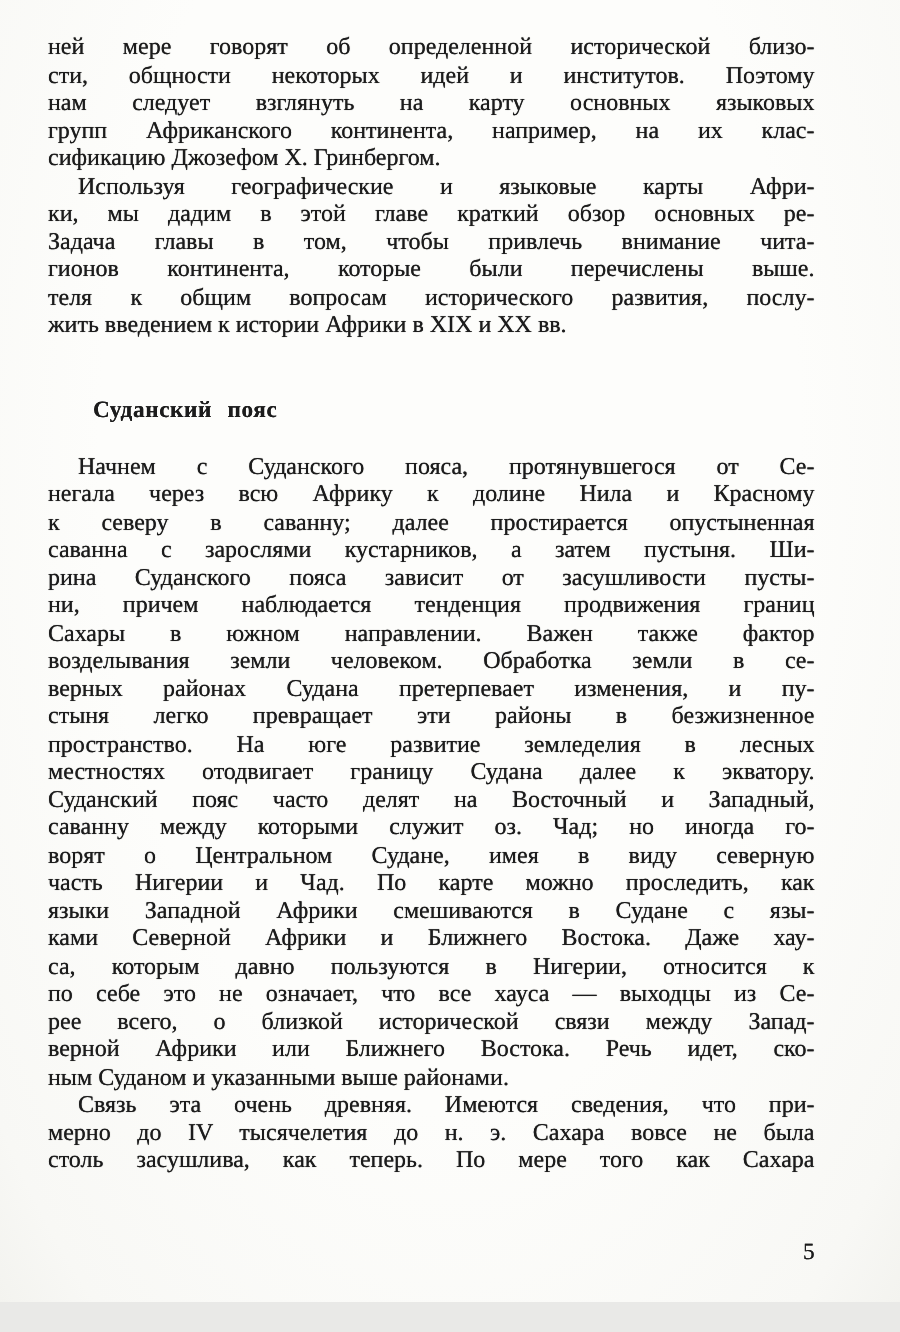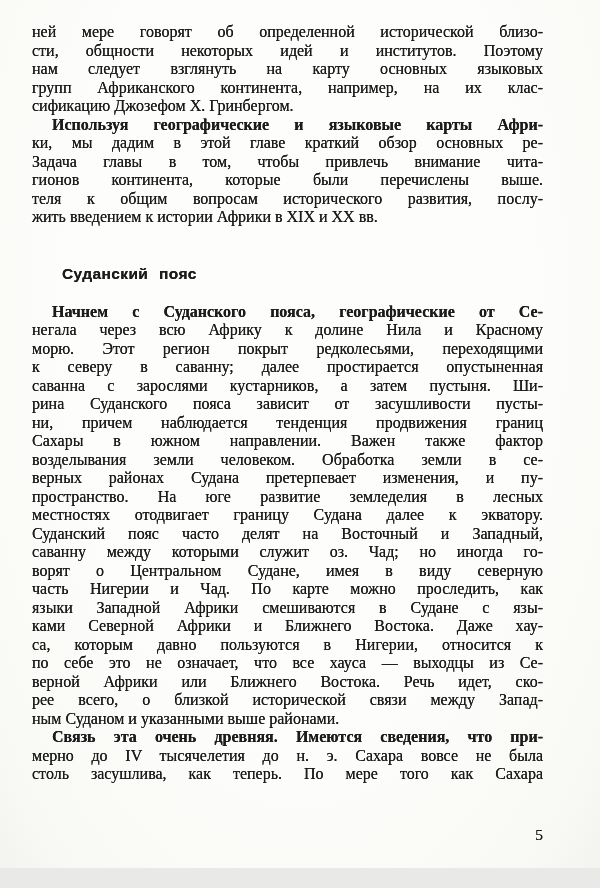"Используя географические и языковые" .line.indent { font-weight: bold -> none }
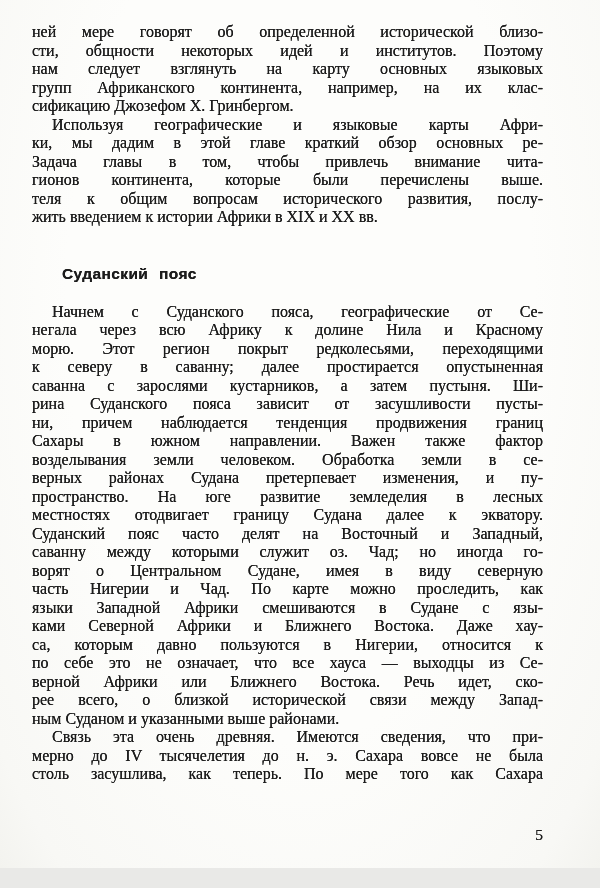"Суданский пояс" .heading { font-family: Liberation Sans, sans-serif -> Liberation Serif, serif }
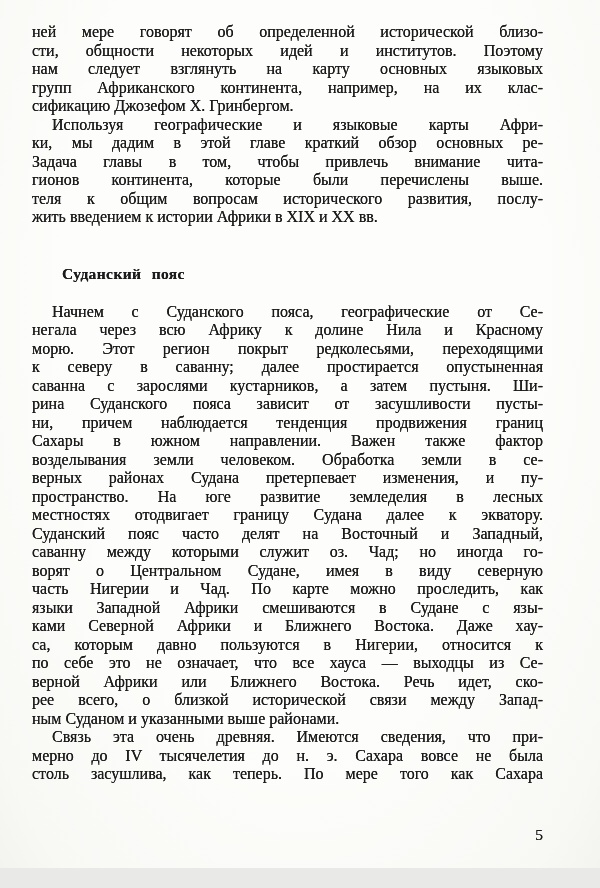"Начнем с Суданского пояса," div.line { text: географические -> протянувшегося }
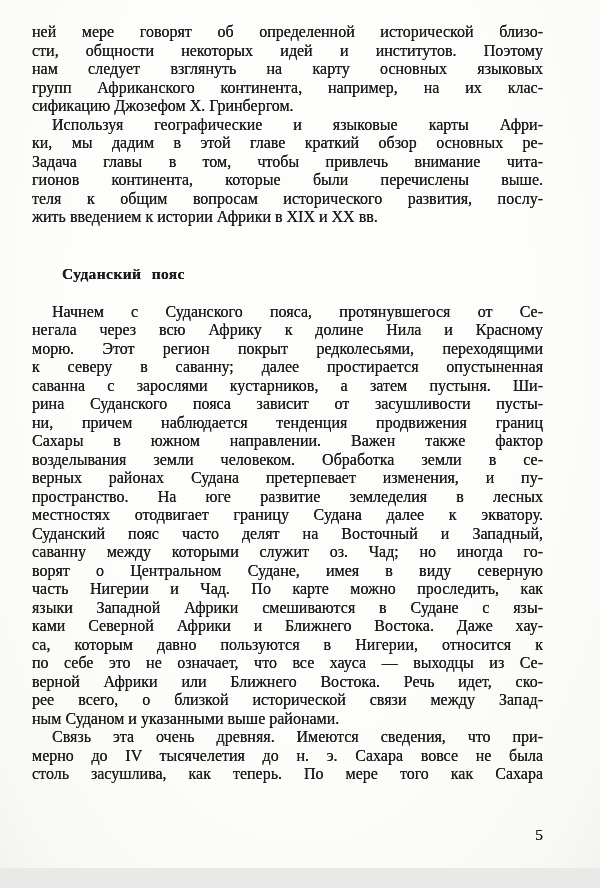"морю. Этот регион покрыт редколесьями," div.line { html: <div>морю. Этот регион покрыт редколесьями, переходящими</div> -> none }
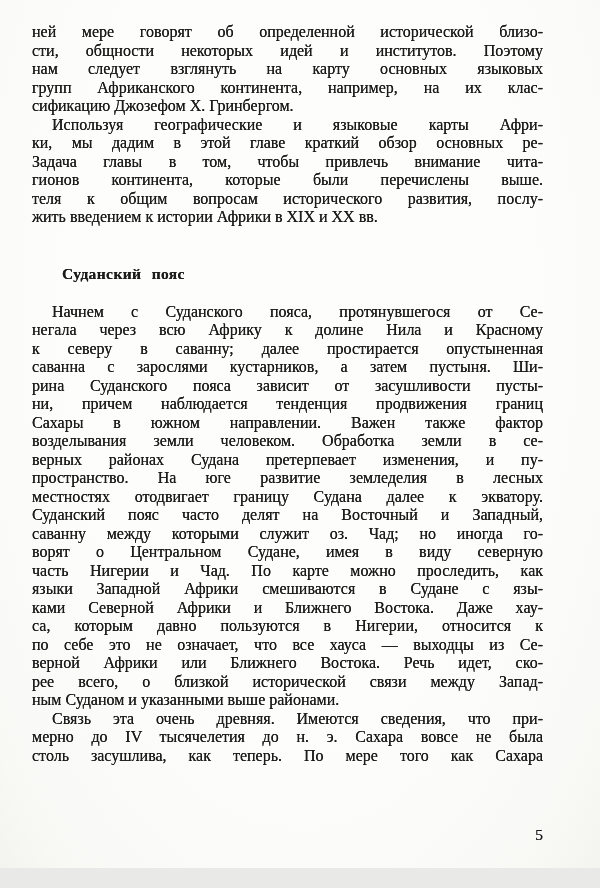"стыня легко превращает эти районы" div.line { html: none -> <div>стыня легко превращает эти районы в безжизненное</div> }
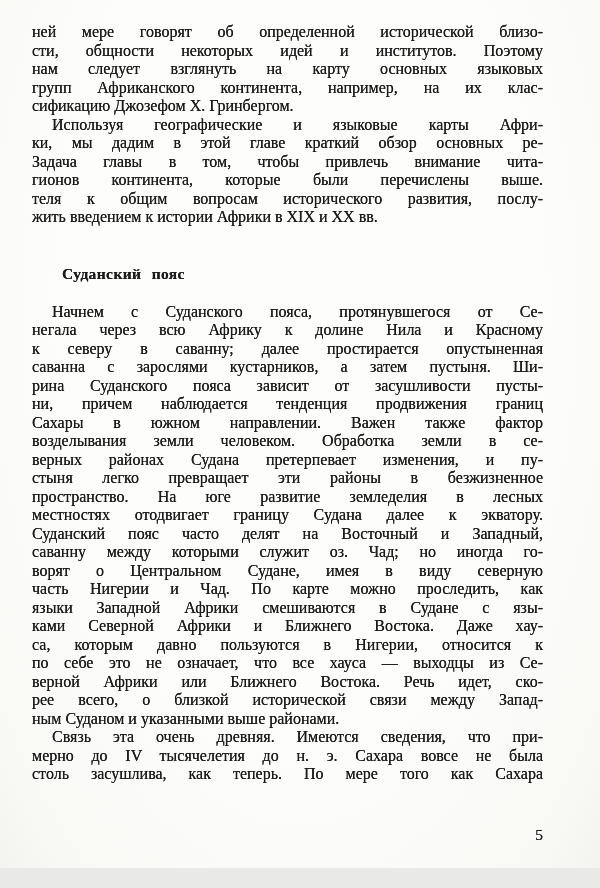"верной Африки или Ближнего Востока." div.line { order: before "рее всего, о близкой исторической" -> after "рее всего, о близкой исторической" }
